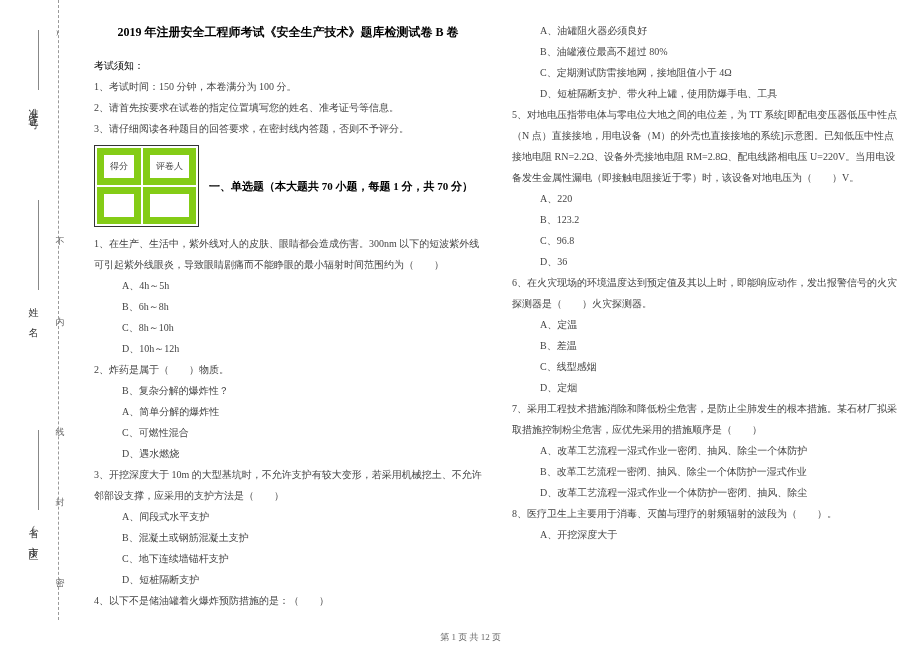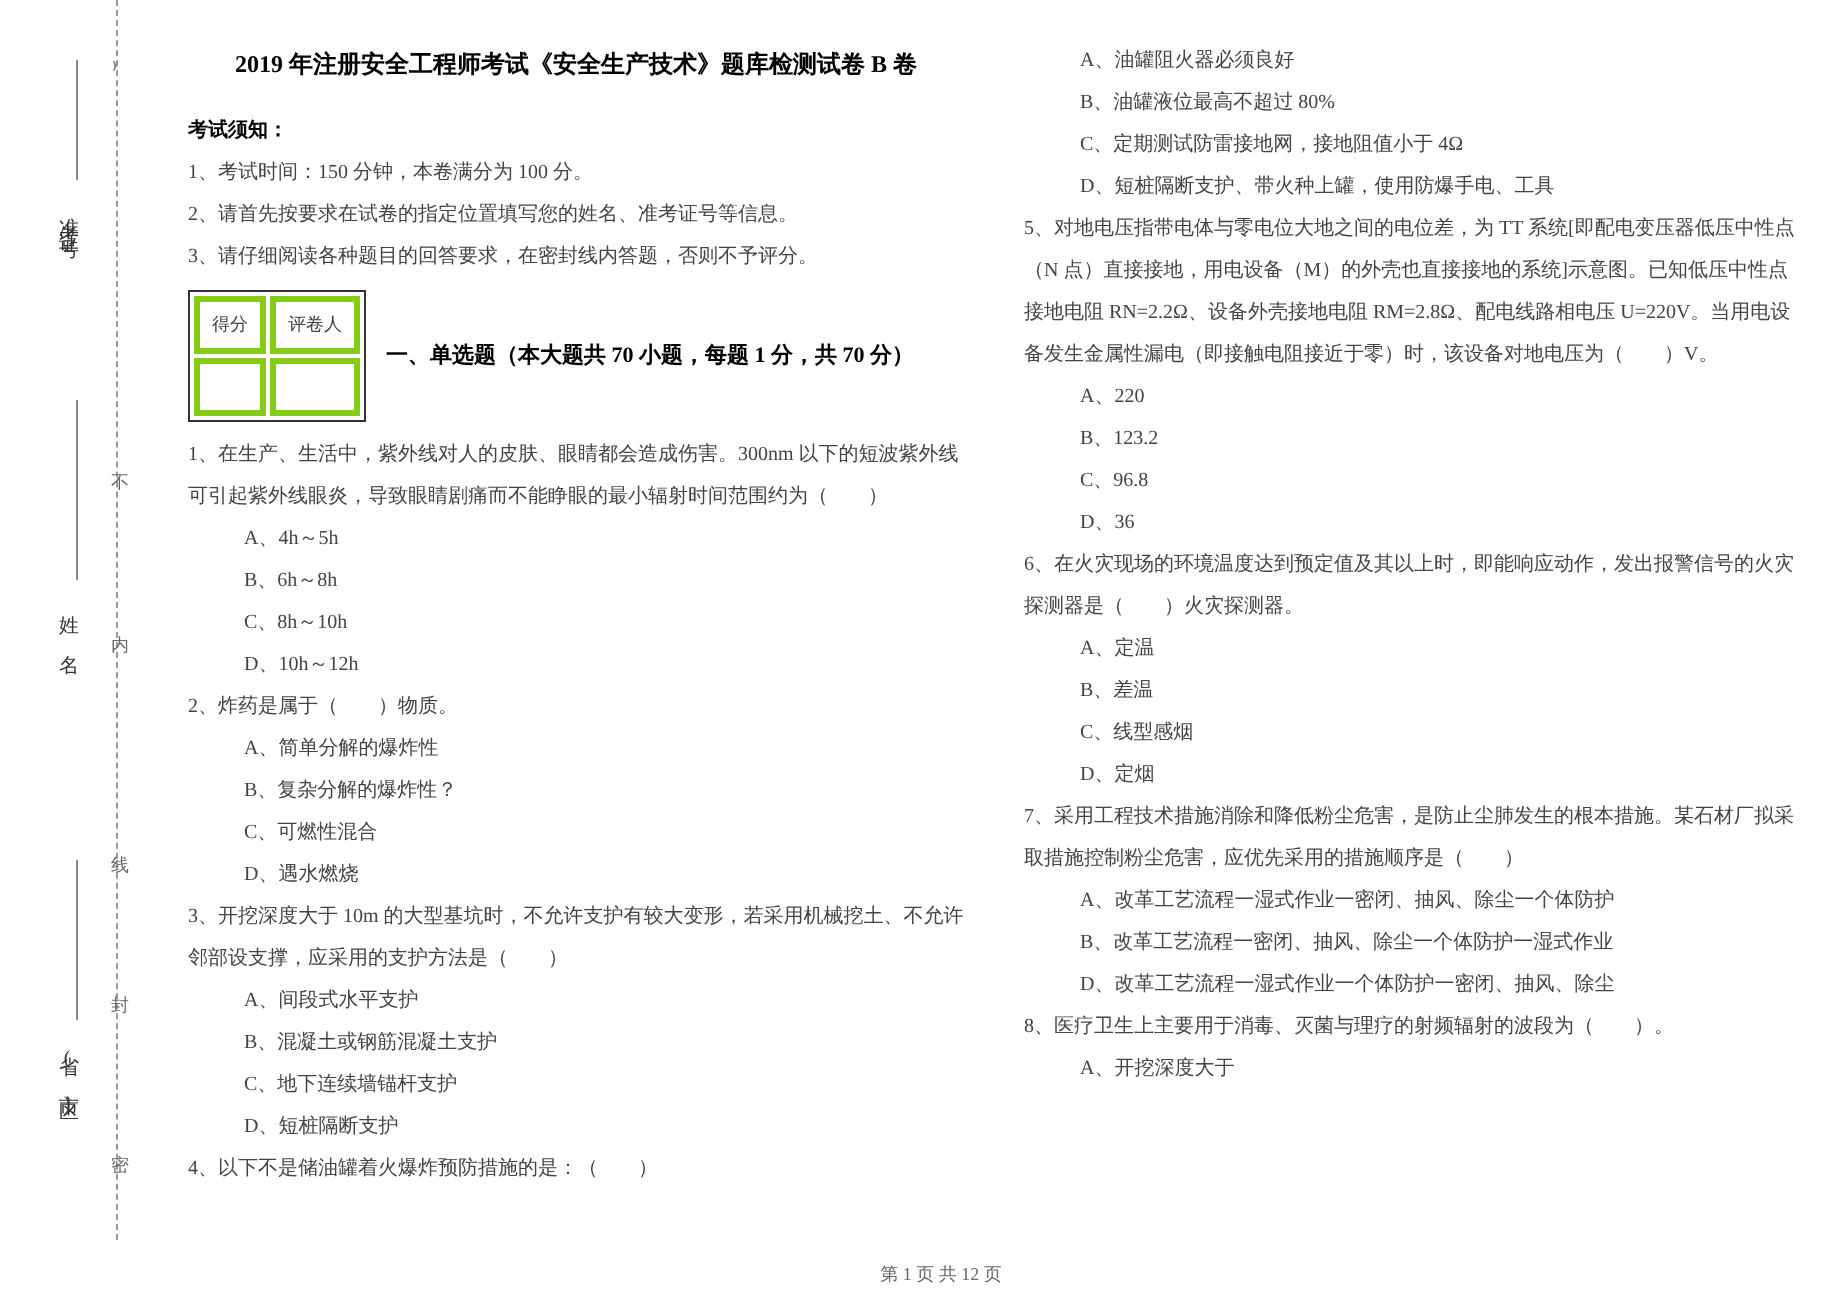"考试须知：" .section-head { font-weight: bold -> normal }
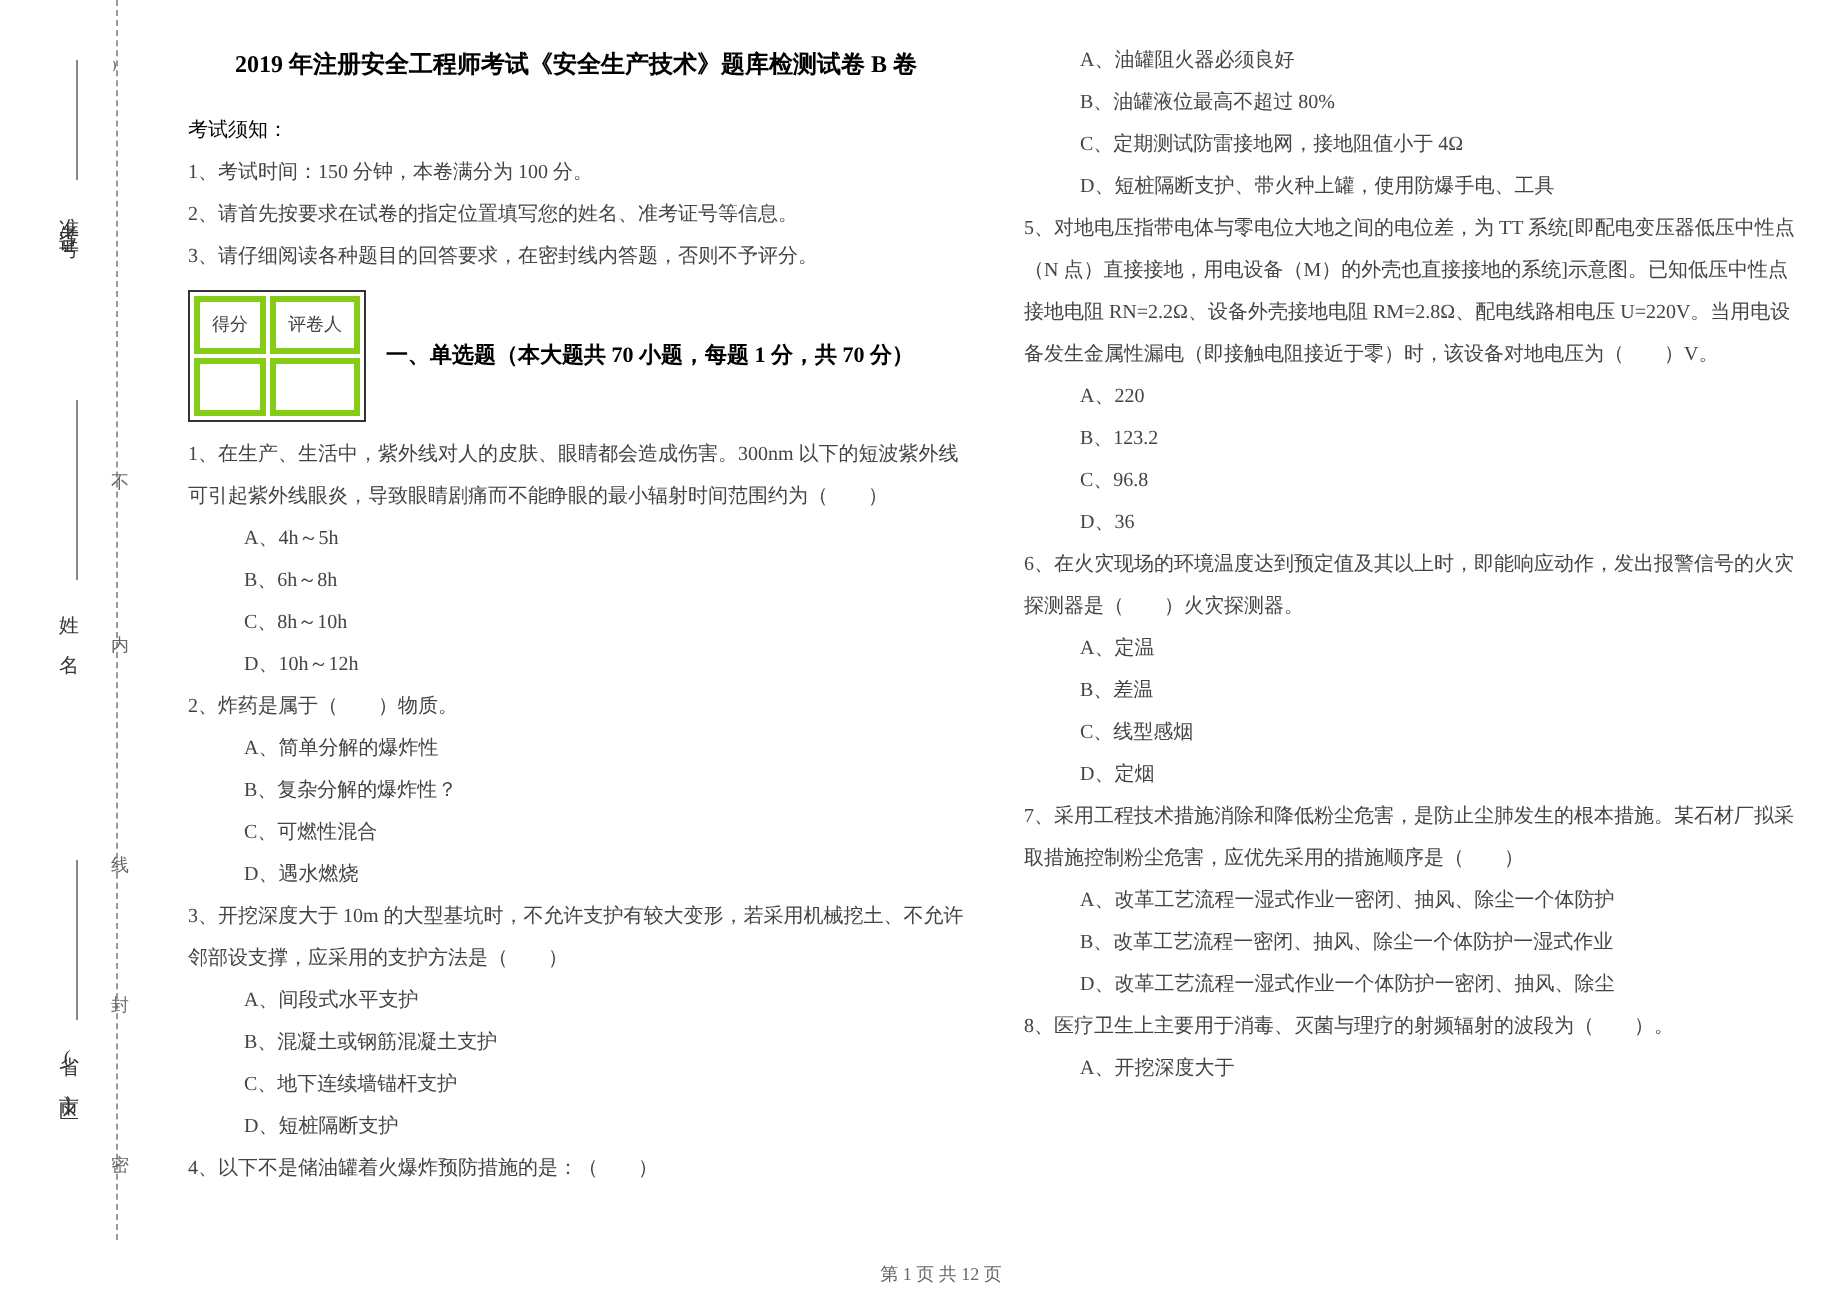"得分" .scorebox td { border: 3px solid #84cc16 -> 7px solid #84cc16 }
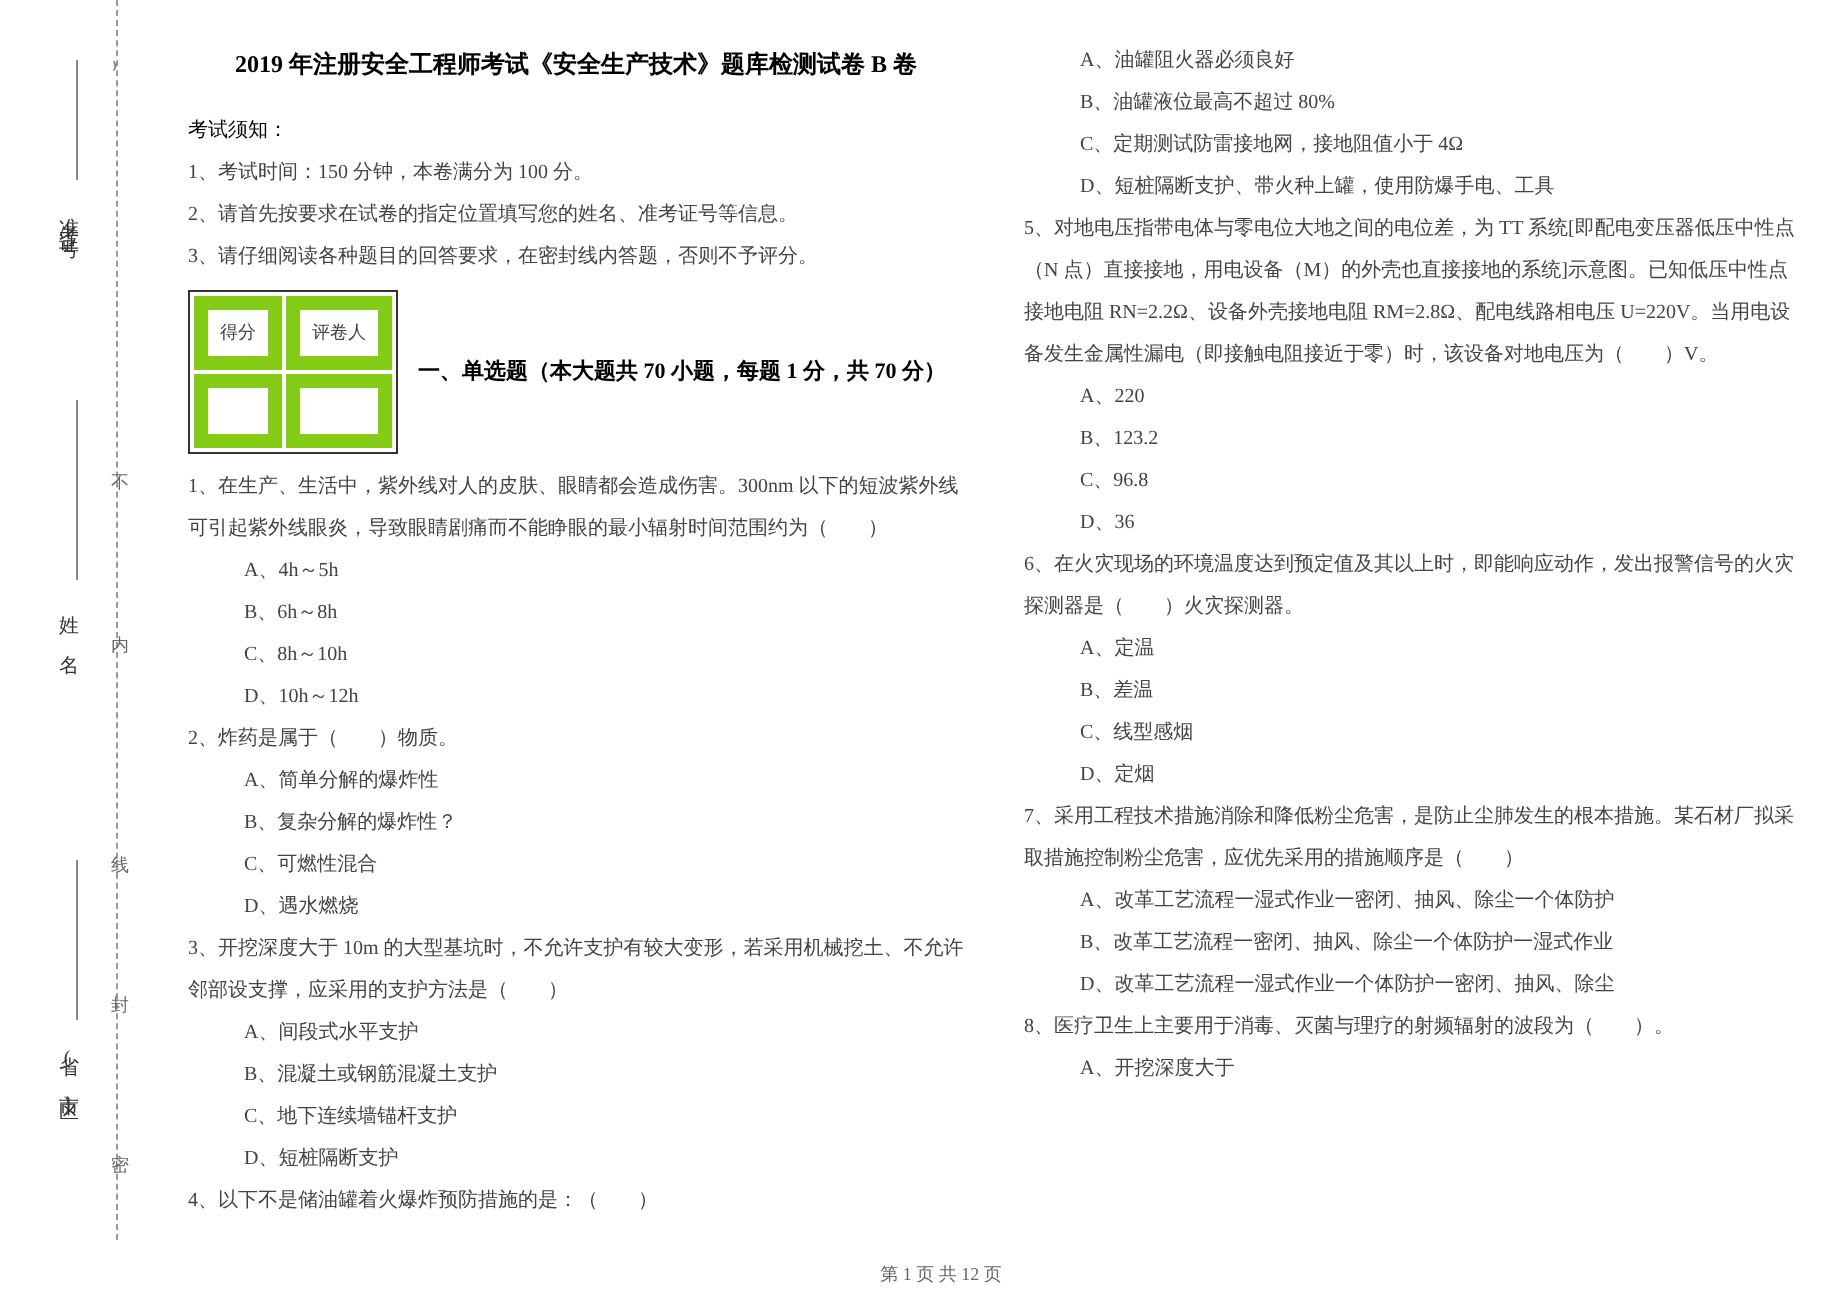"A、简单分解的爆炸性" div.opt { order: before "B、复杂分解的爆炸性？" -> after "B、复杂分解的爆炸性？" }
